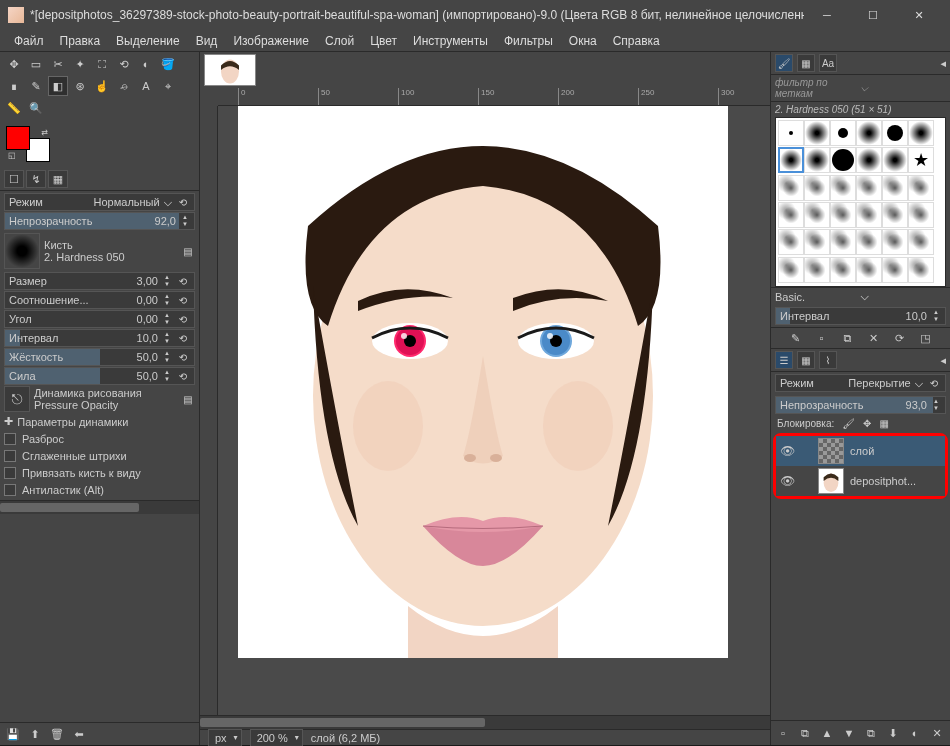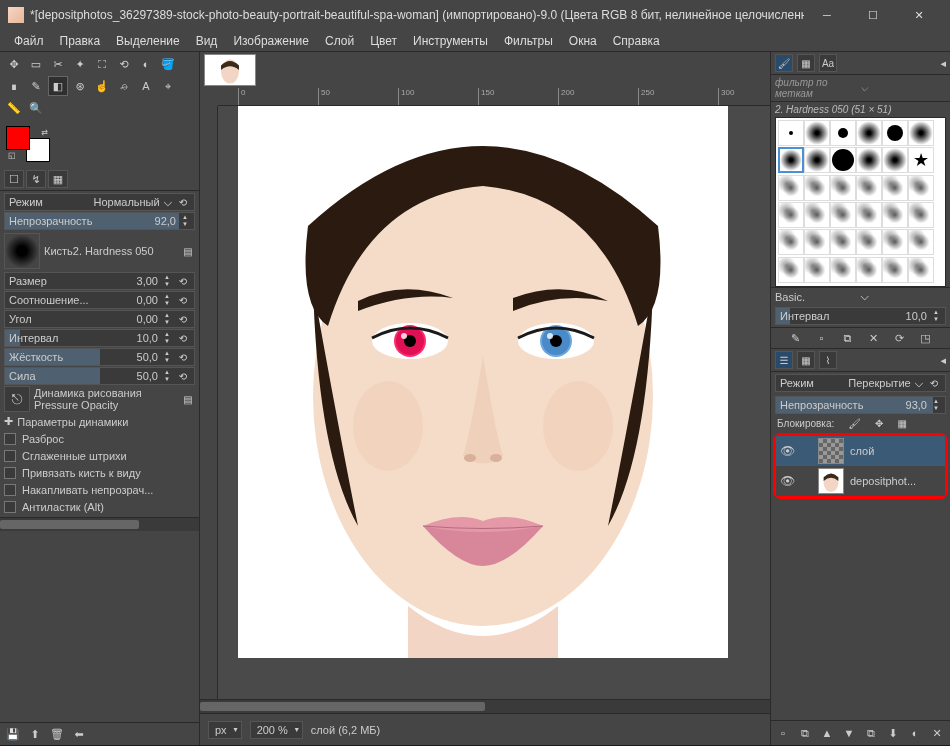"Кисть" .brush-lbl-col { flex-direction: row -> column }
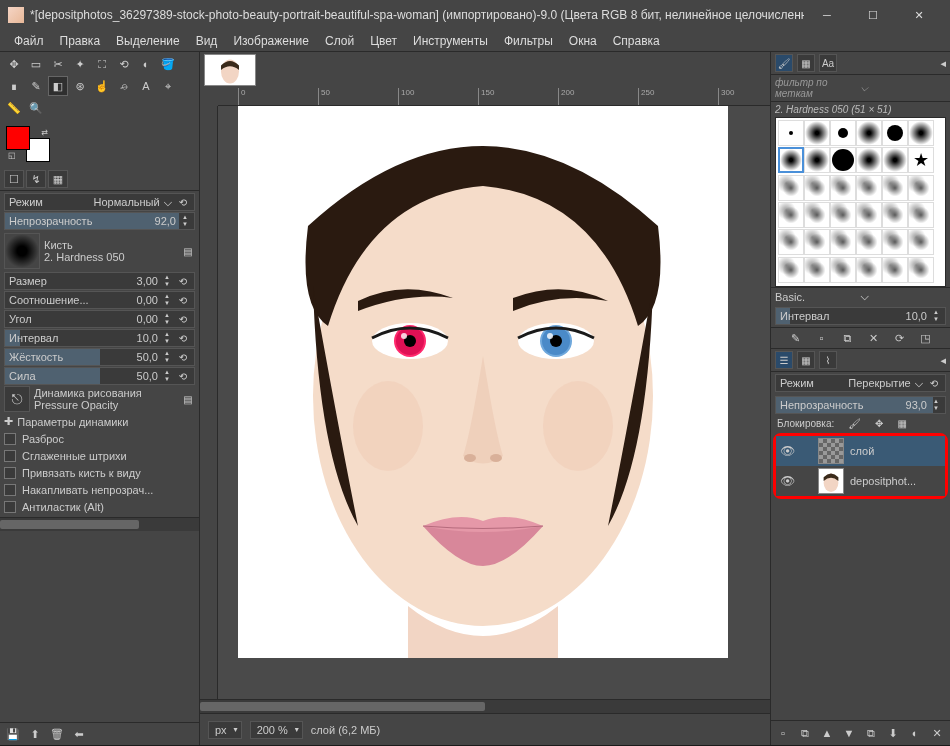"Блокировка:" div { gap: 14px -> 8px }
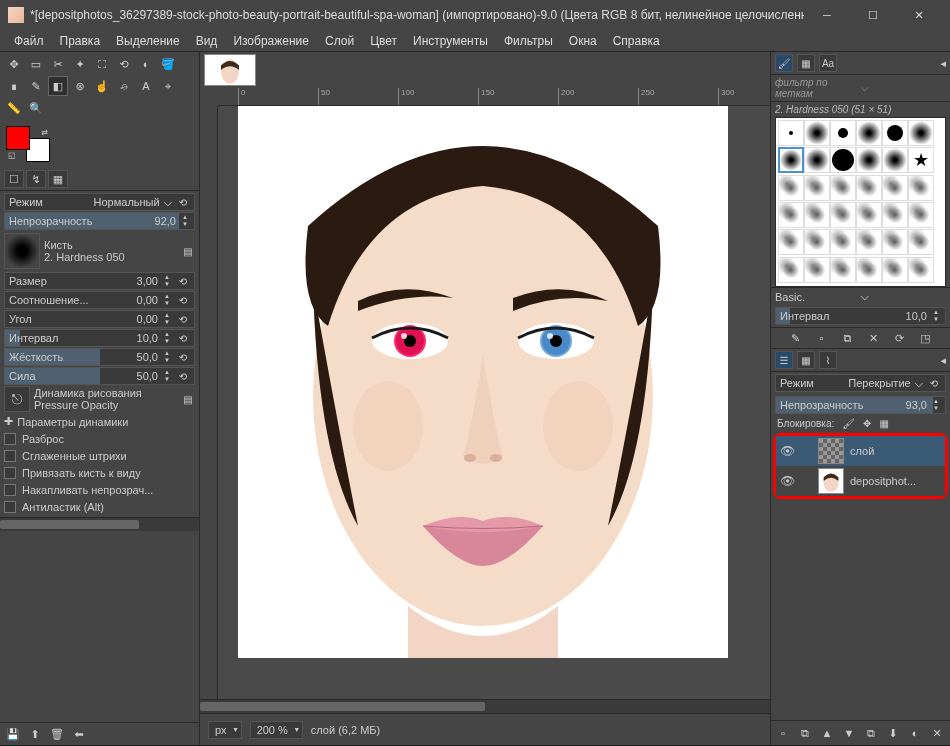"Накапливать непрозрач..." div.chk-row { html: <div> <div></div> <span>Накапливать непрозрач...</span> </div> -> none }
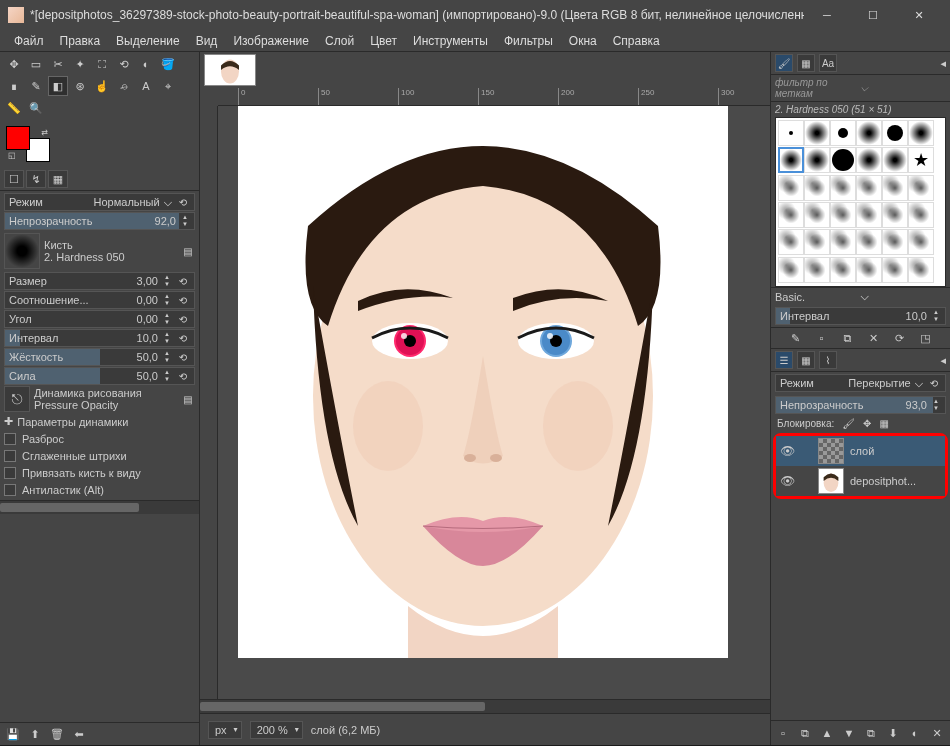"px" .status-bar { height: 32px -> 16px }
